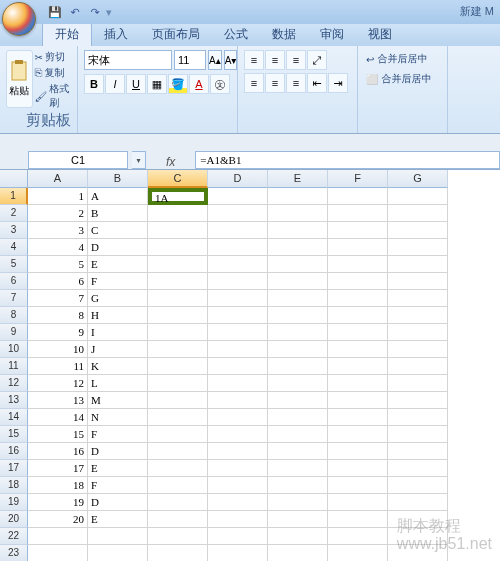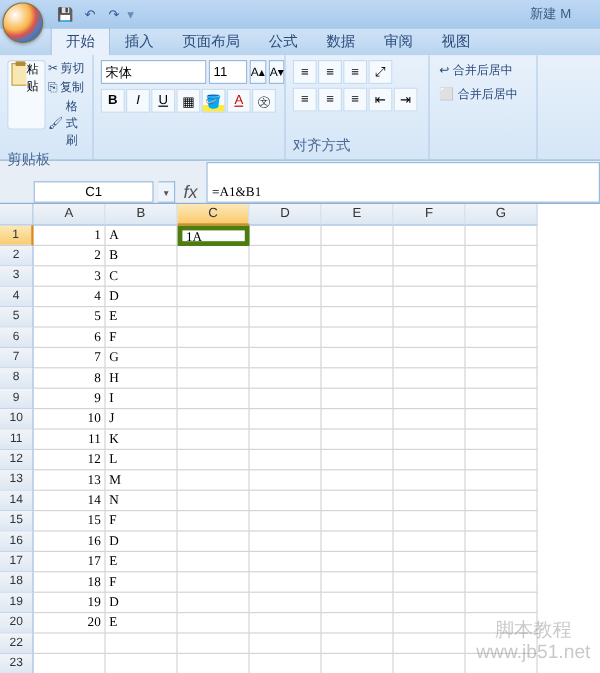"新建 M" .doc-title { right: 24px -> 6px }
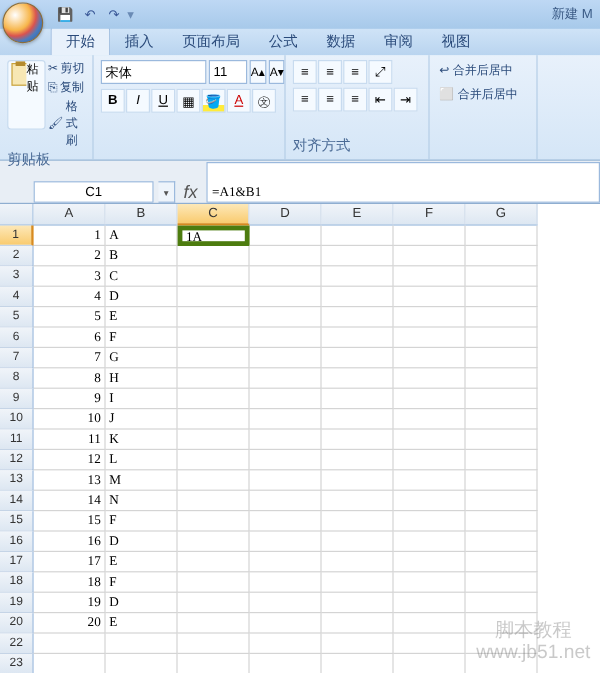"粘贴" .paste-big { align-items: none -> center; flex-direction: none -> column }
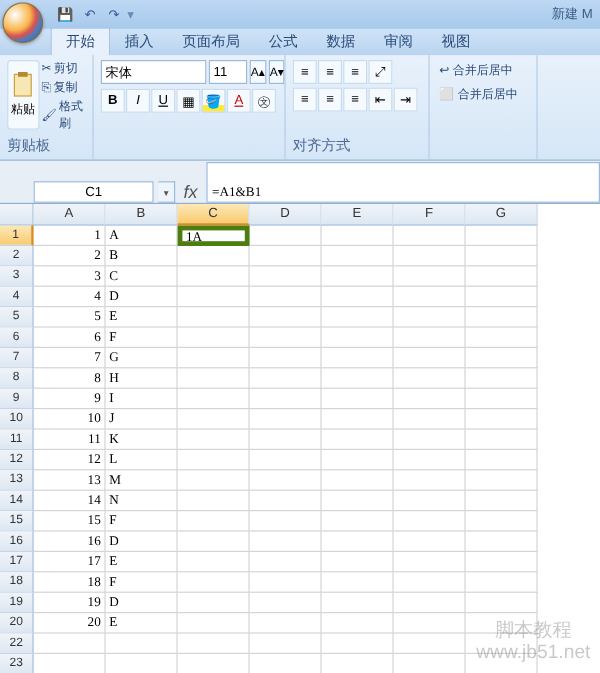"剪贴板" .group-label { font-size: 12px -> 15px; text-align: left -> right }
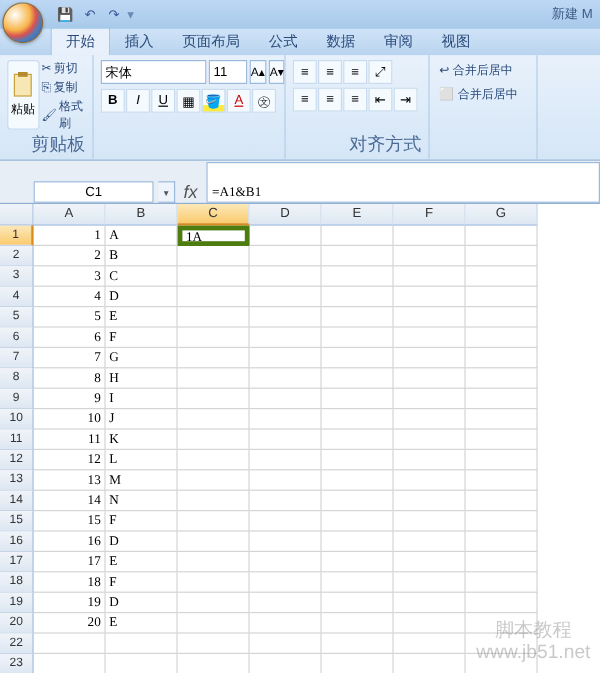"对齐方式" div.group-label { html: <div>对齐方式</div> -> none }
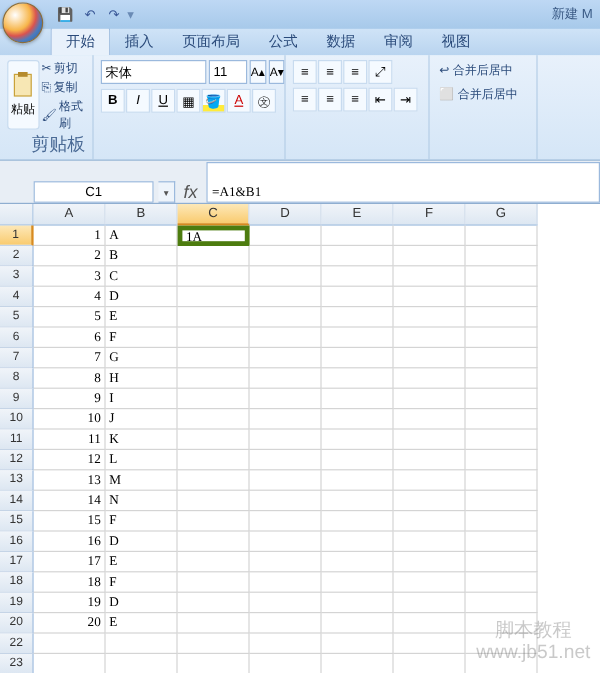"fx" .fx { font-size: 15px -> 12px; margin: 0 7px -> 0 20px }
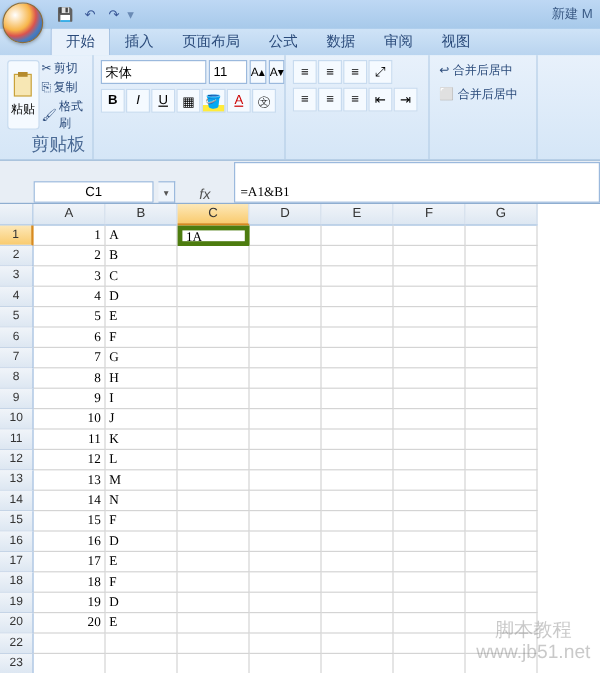"=A1&B1" .formula { padding: 16px 4px -> 0 4px }
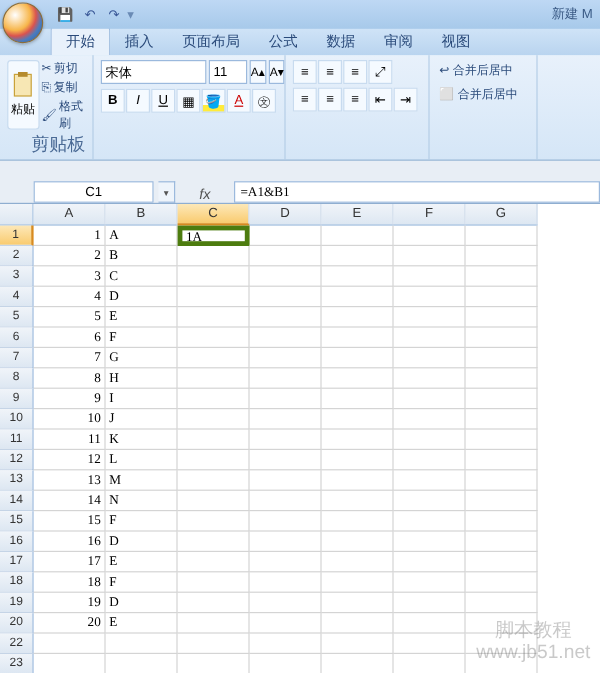"脚本教程" .wm { text-align: center -> left }
